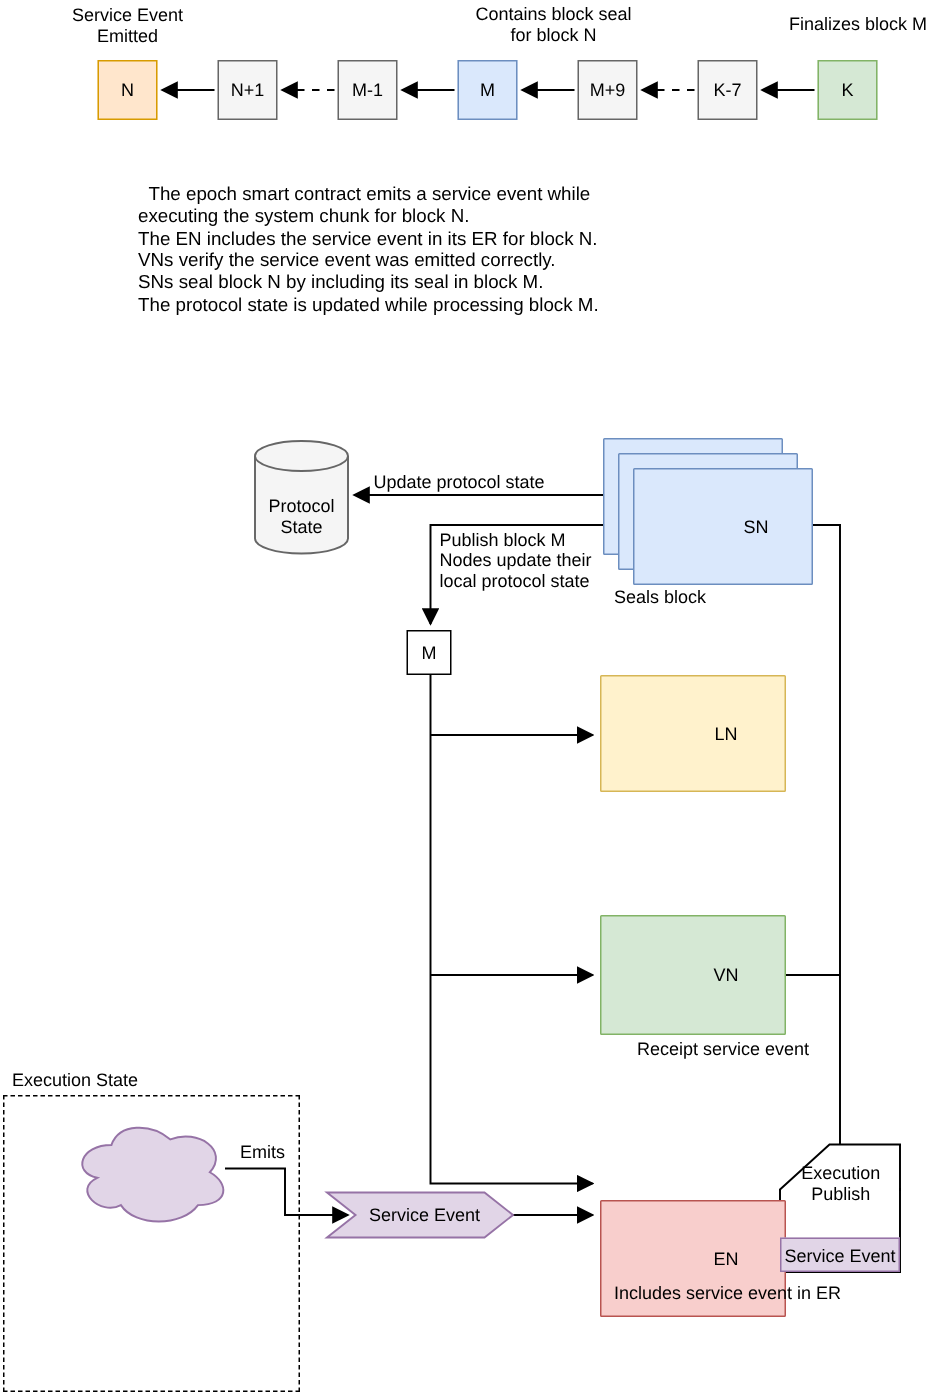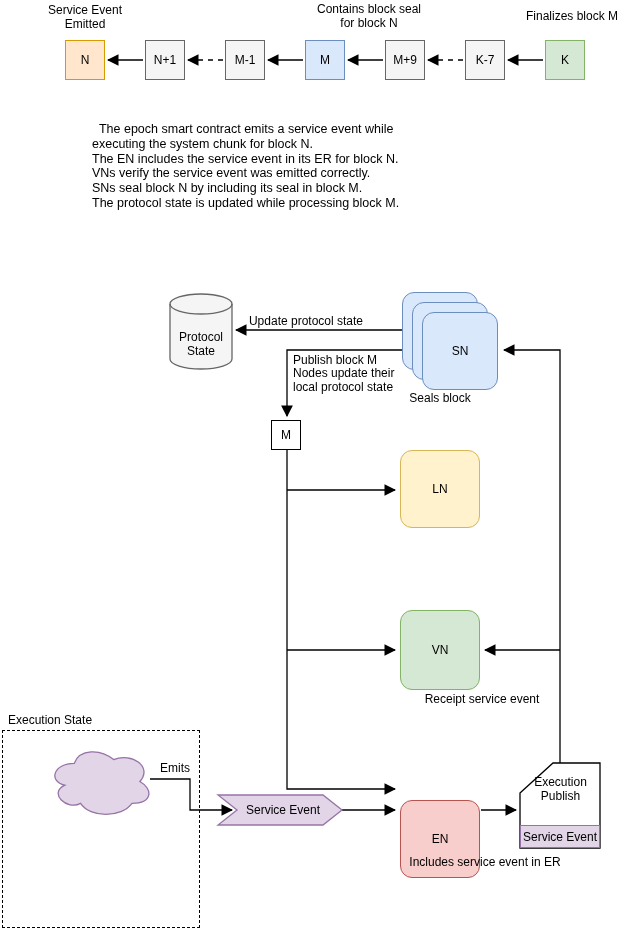"SN" .node { border-radius: 12px -> 1px; padding-left: none -> 44px }
